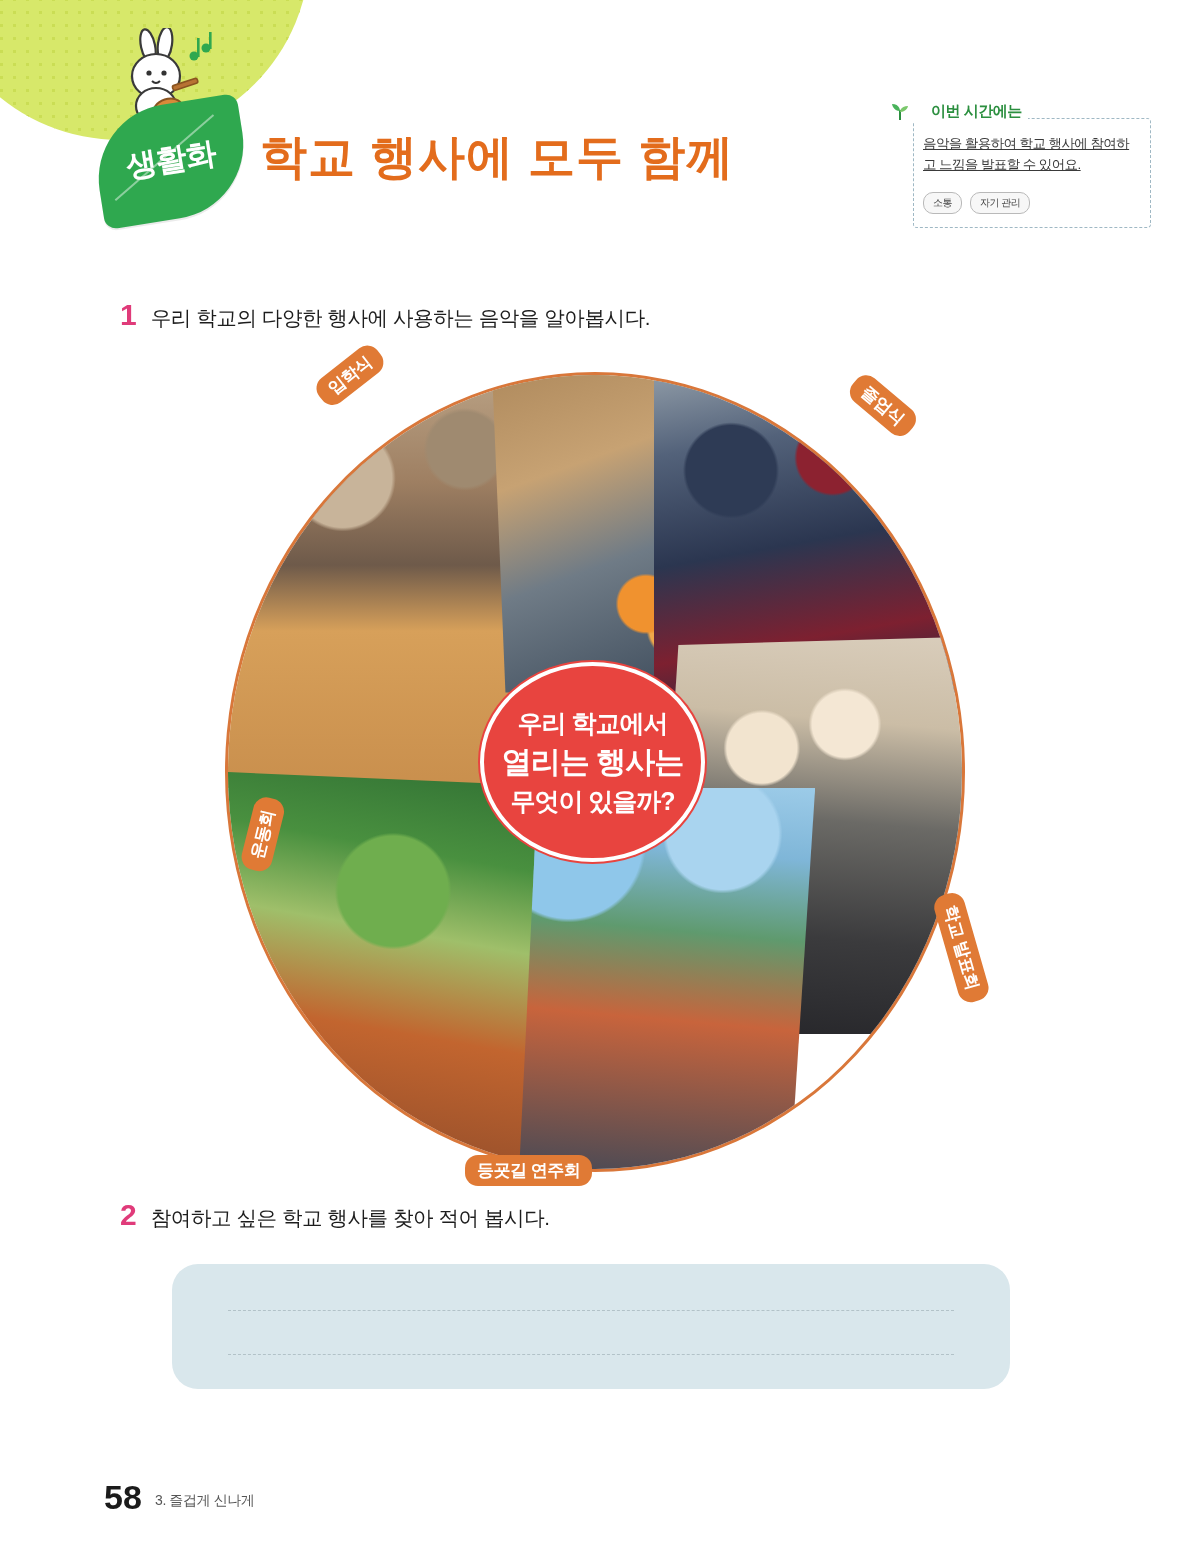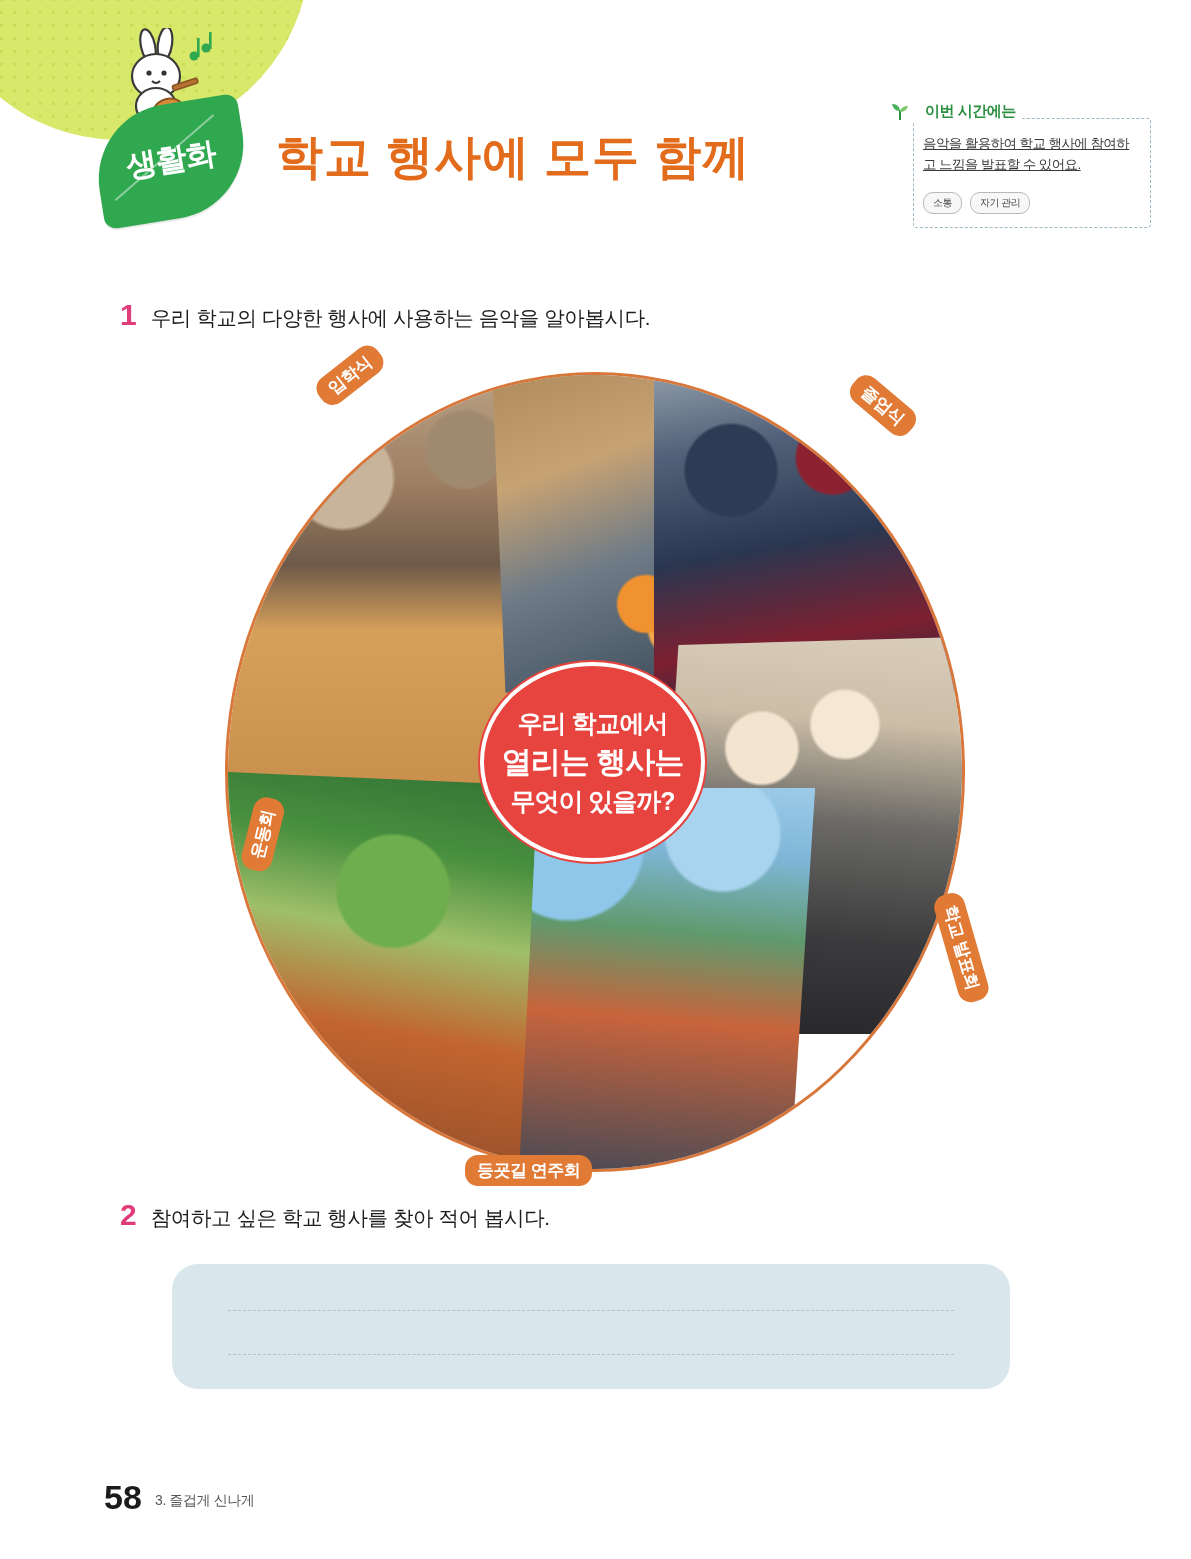"이번 시간에는" .goal-head { gap: 14px -> 20px }
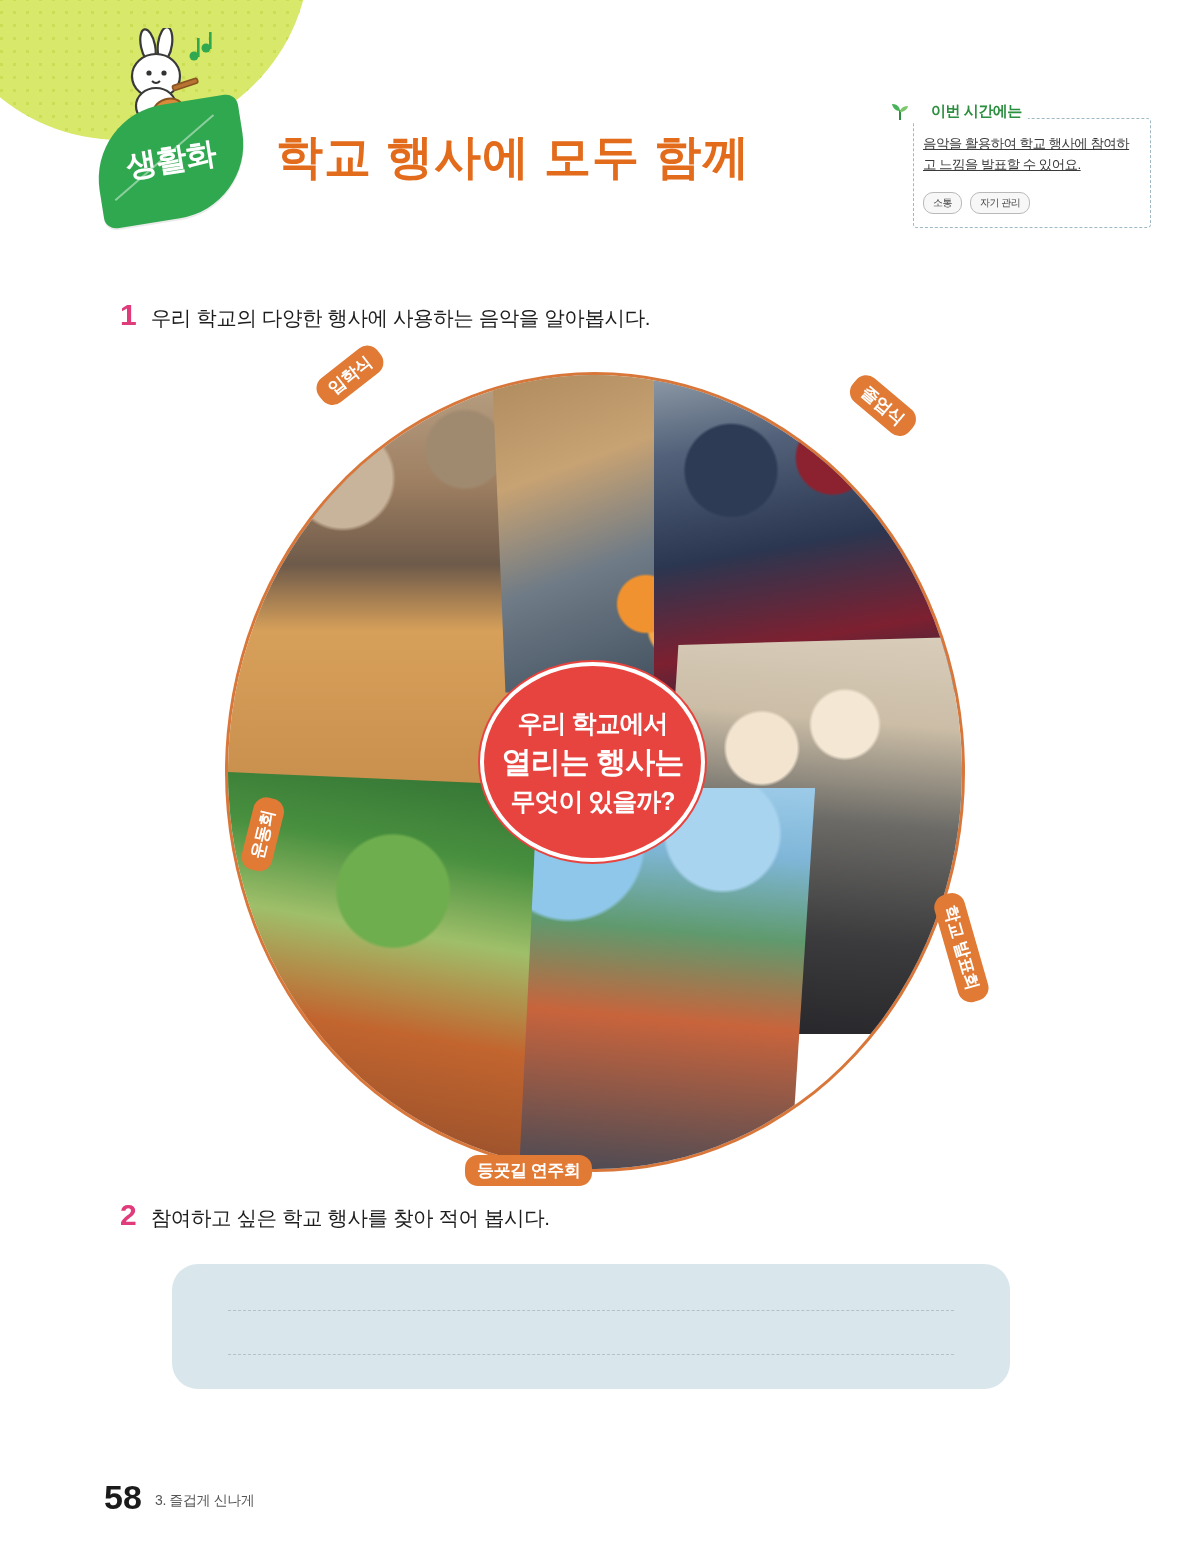"학교 행사에 모두 함께" .main-title { left: 276px -> 260px }
